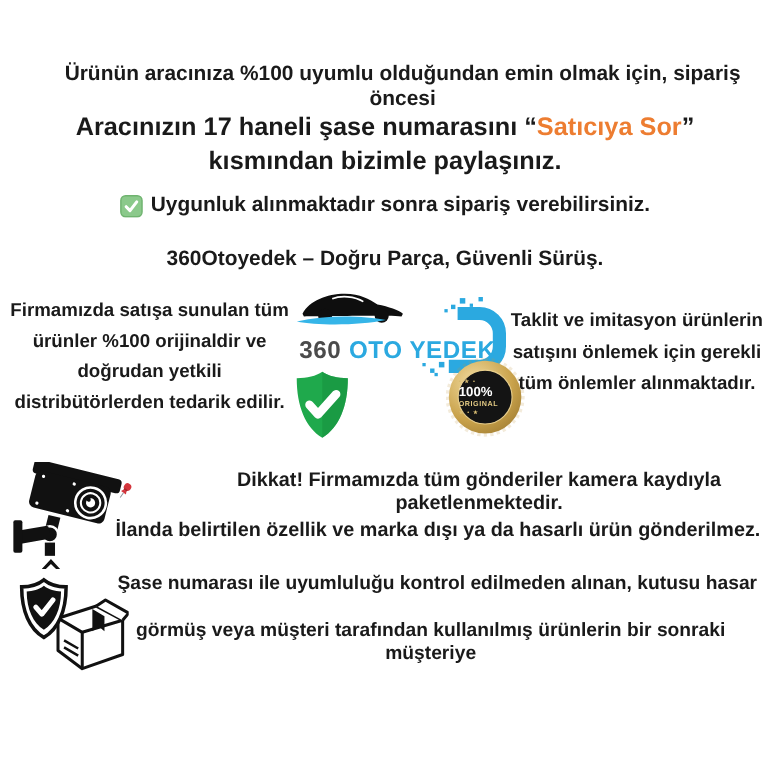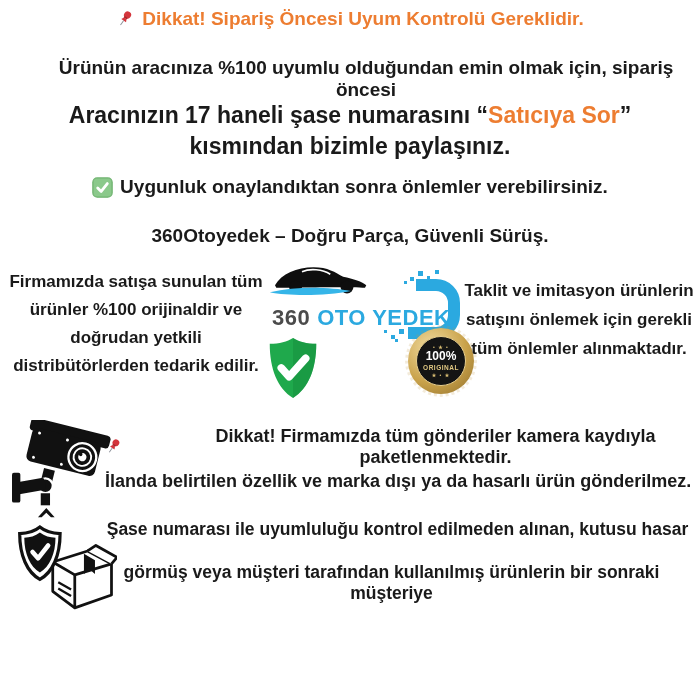"Dikkat! Sipariş Öncesi Uyum Kontrolü" div.abs { html: <div> <svg> <g> <circle></circle> <rect></rect> <path></path> <rect></rect> </g> </svg> <span>Dikkat! Sipariş Öncesi Uyum Kontrolü Gereklidir.</span> </div> -> none }
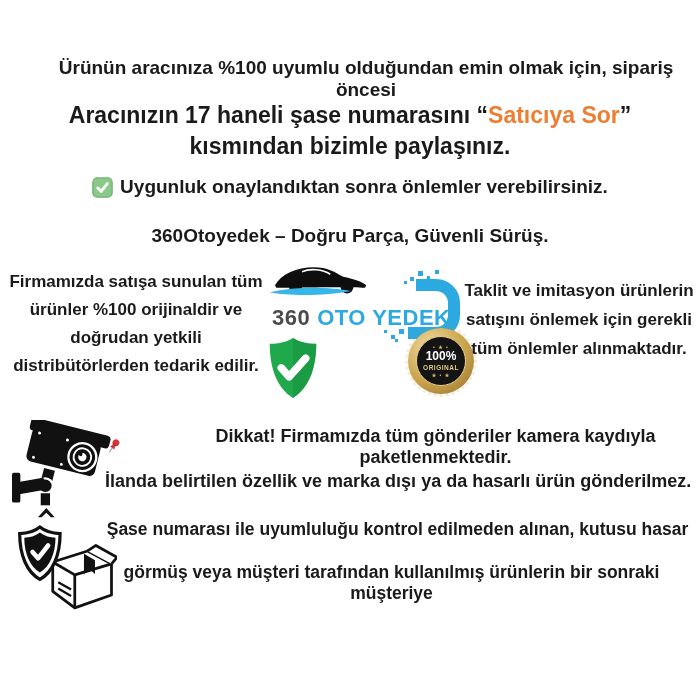"Uygunluk onaylandıktan sonra önlemler" span { text: onaylandıktan sonra önlemler -> alınmaktadır sonra sipariş }
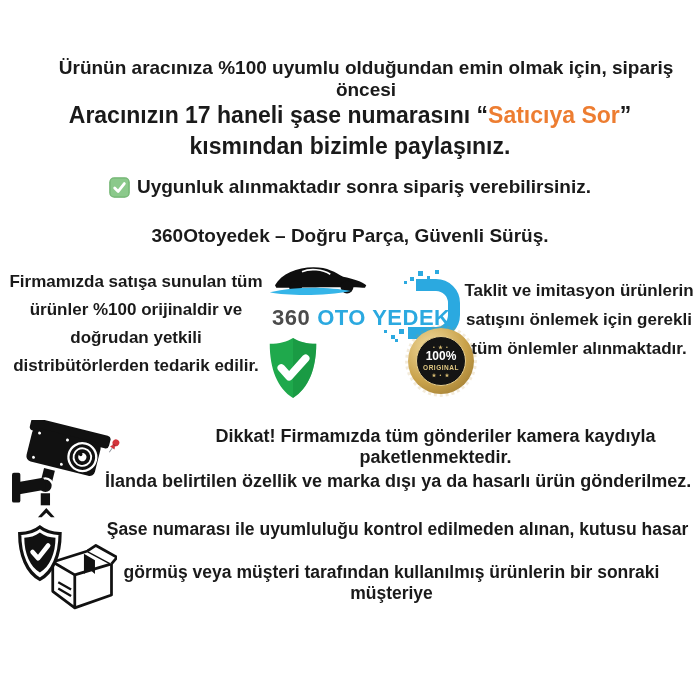"100%" .badge-inner { align-items: center -> flex-start }
